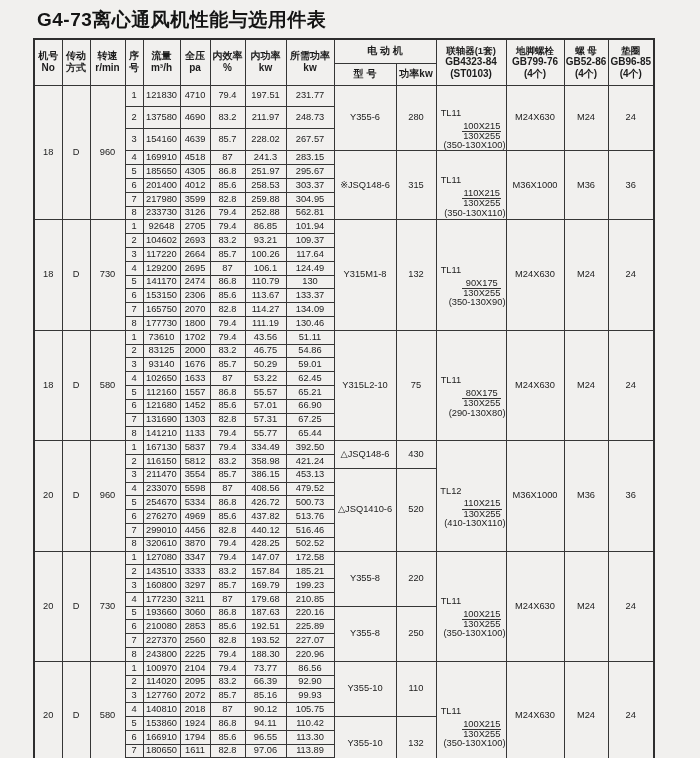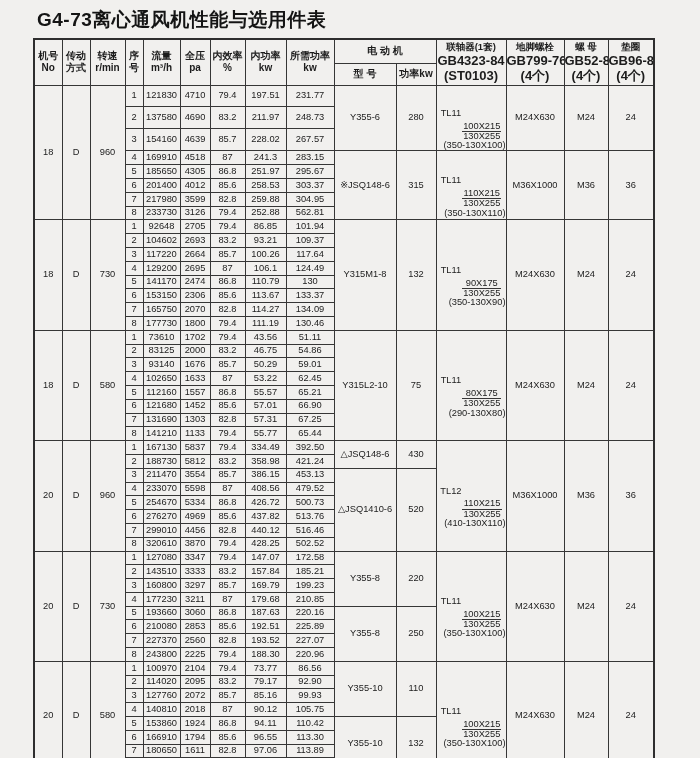"GB4323-84" .spec th.small3 span { font-size: 13px -> 10px }
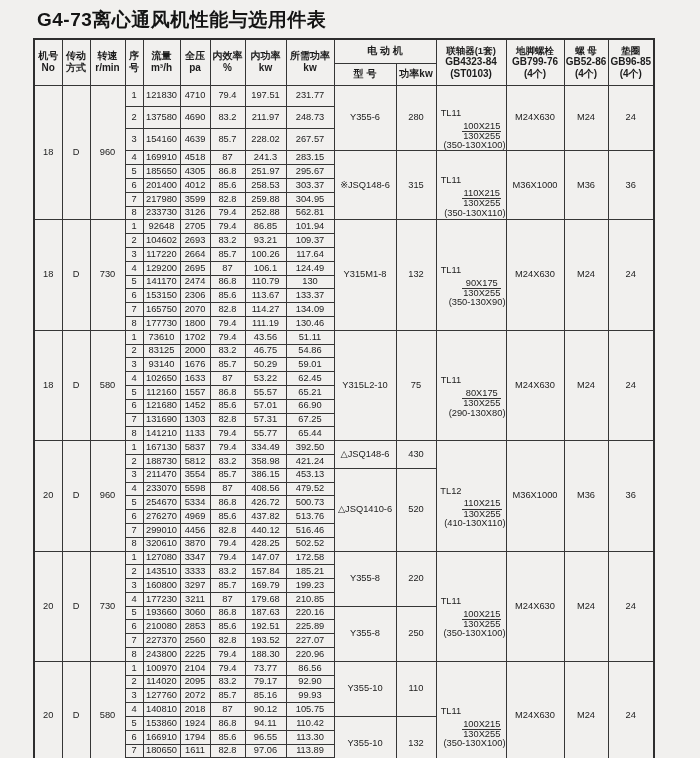"188730" td.cell-flow { text: 188730 -> 116150 }
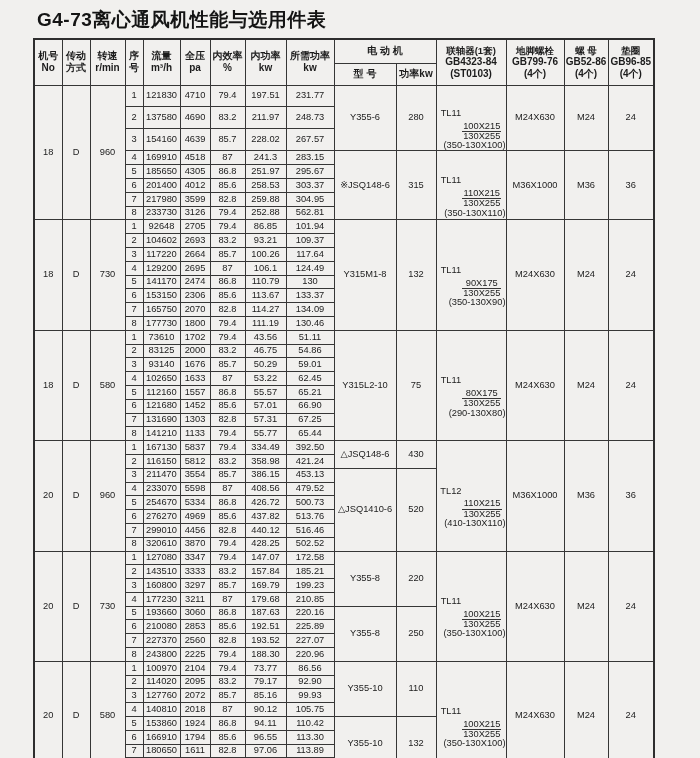"79.17" td.cell-ipower { text: 79.17 -> 66.39 }
